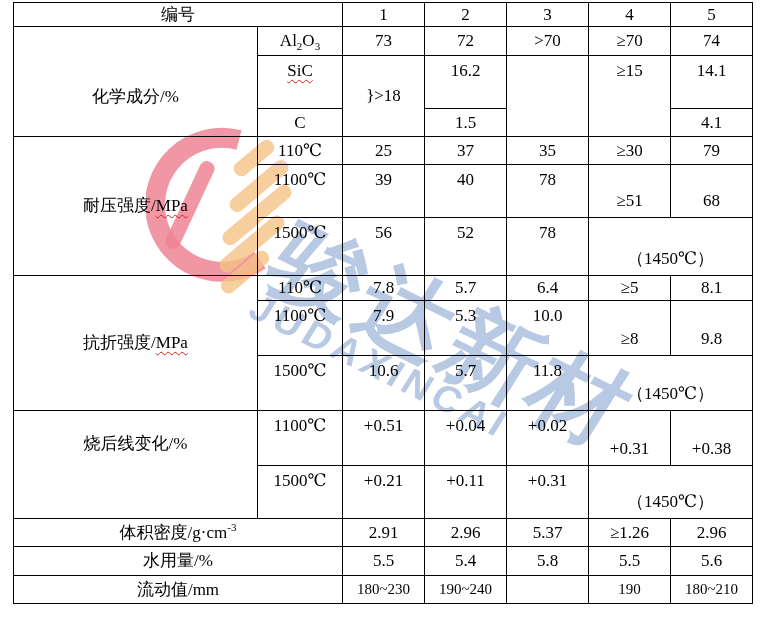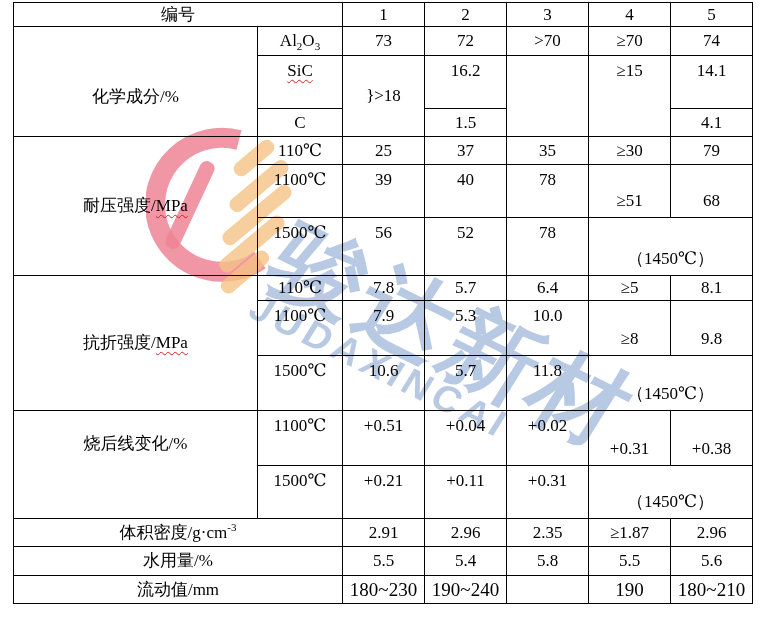"2.35" td { text: 2.35 -> 5.37 }
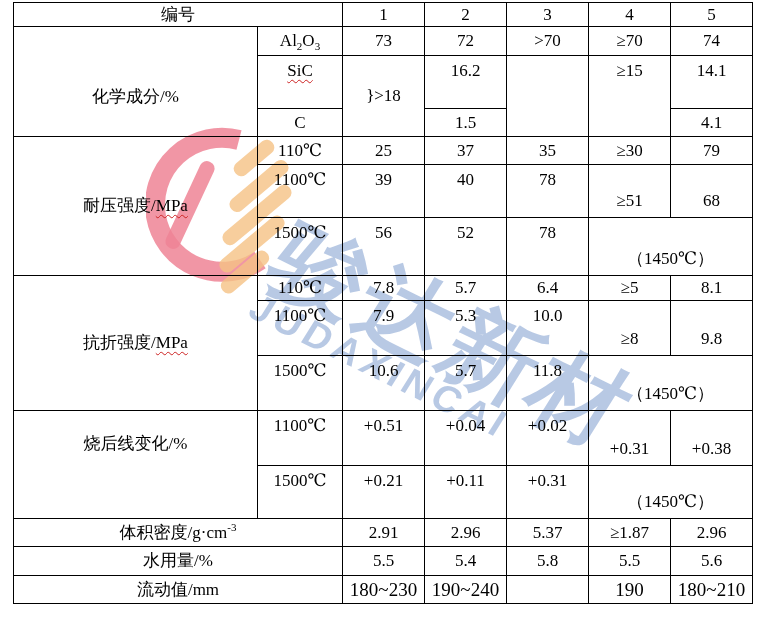"≥1.87" td { text: 1.87 -> 1.26 }
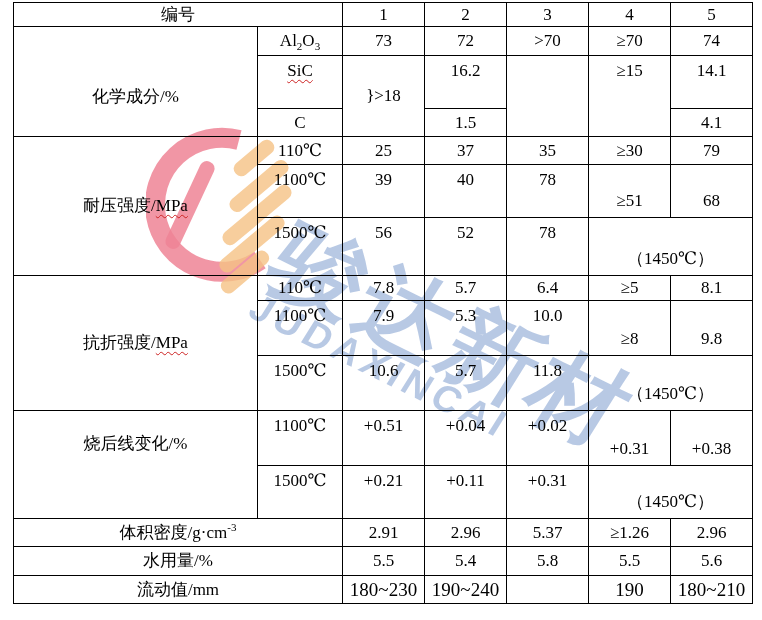"180~230" .tbl td.sm { font-size: 19px -> 15px }
